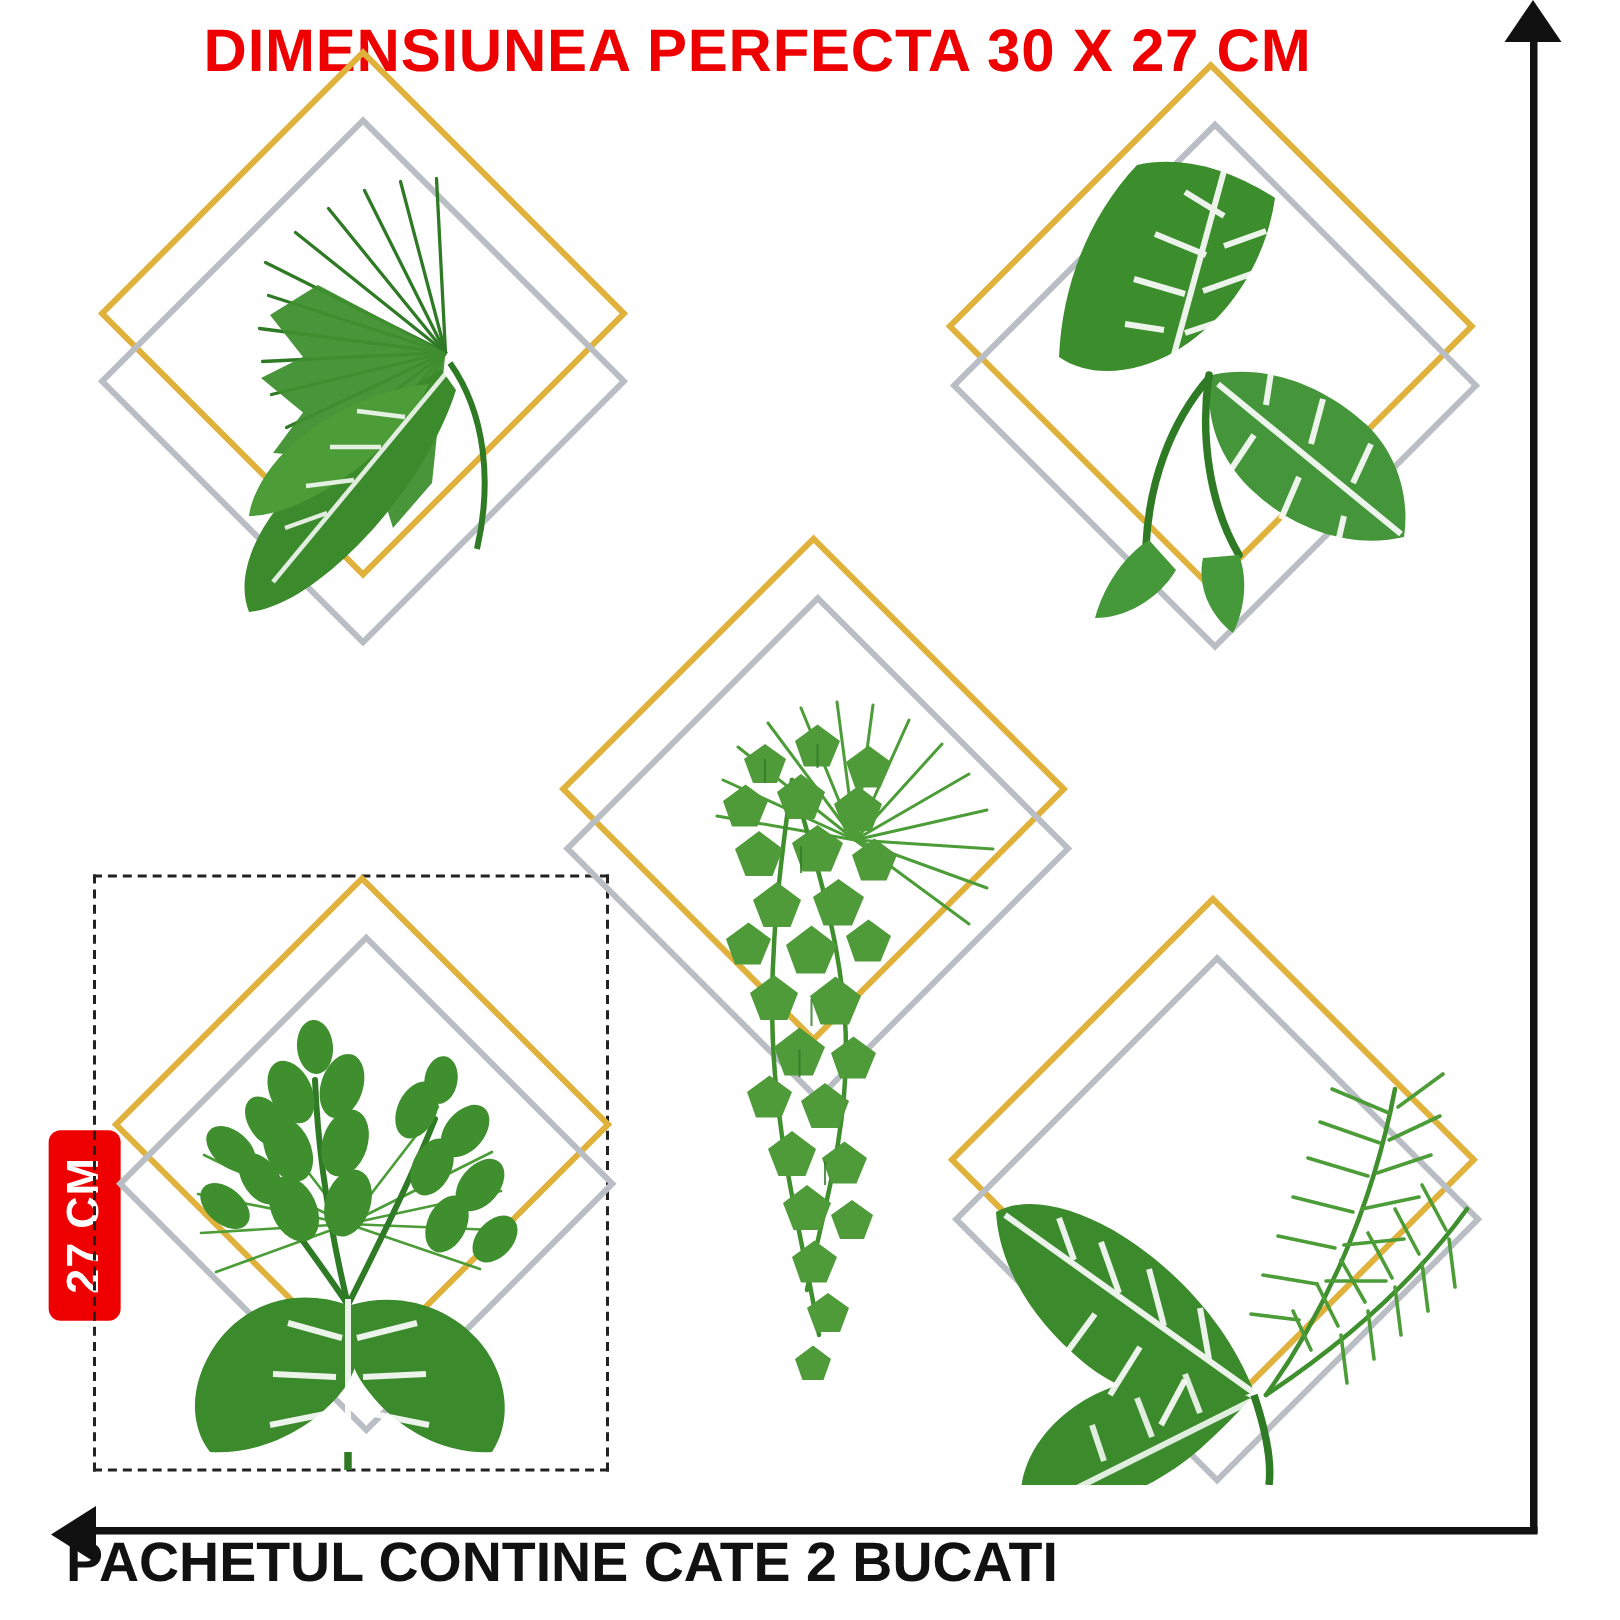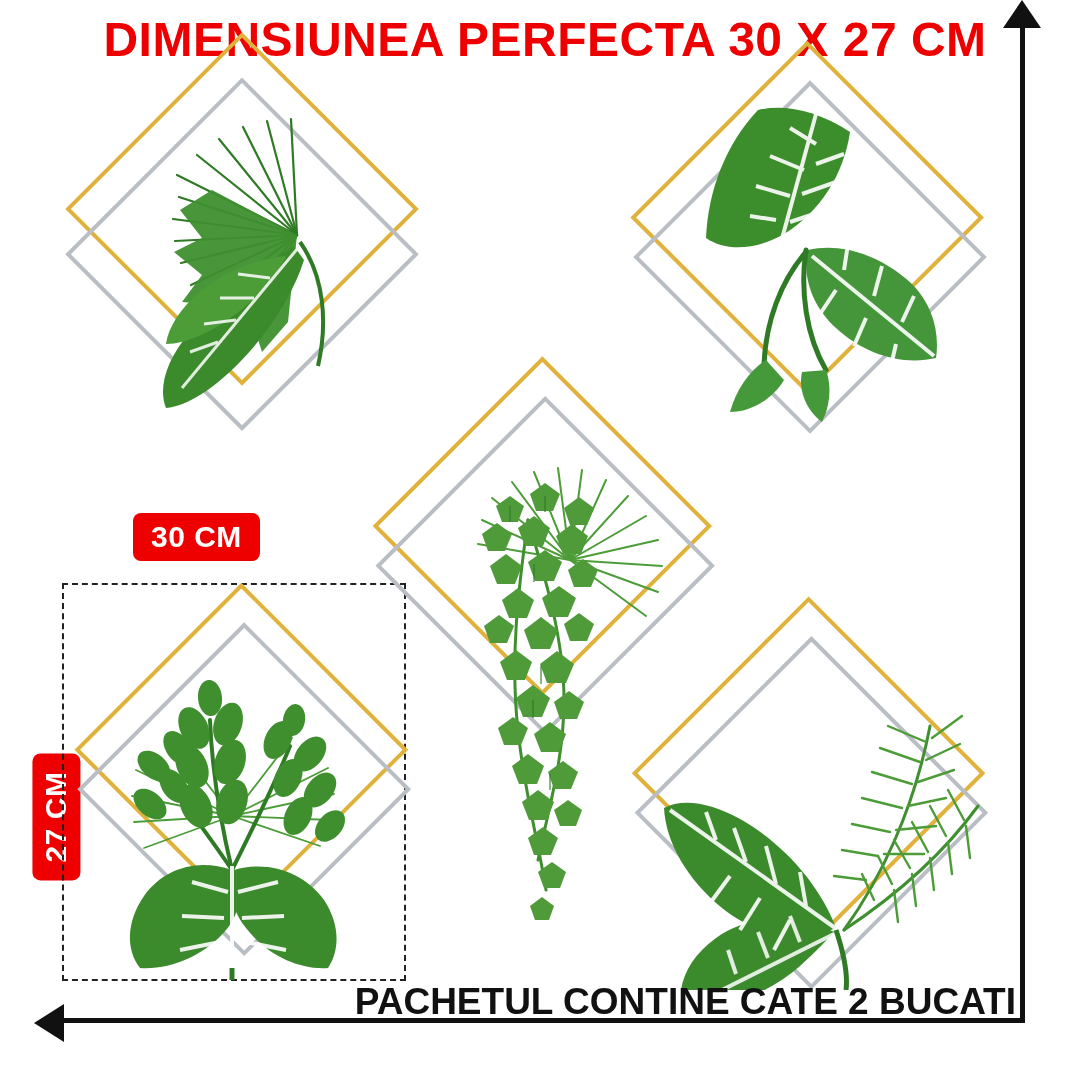"DIMENSIUNEA PERFECTA 30 X 27" .headline { font-size: 48px -> 40px; margin-left: 40px -> none }
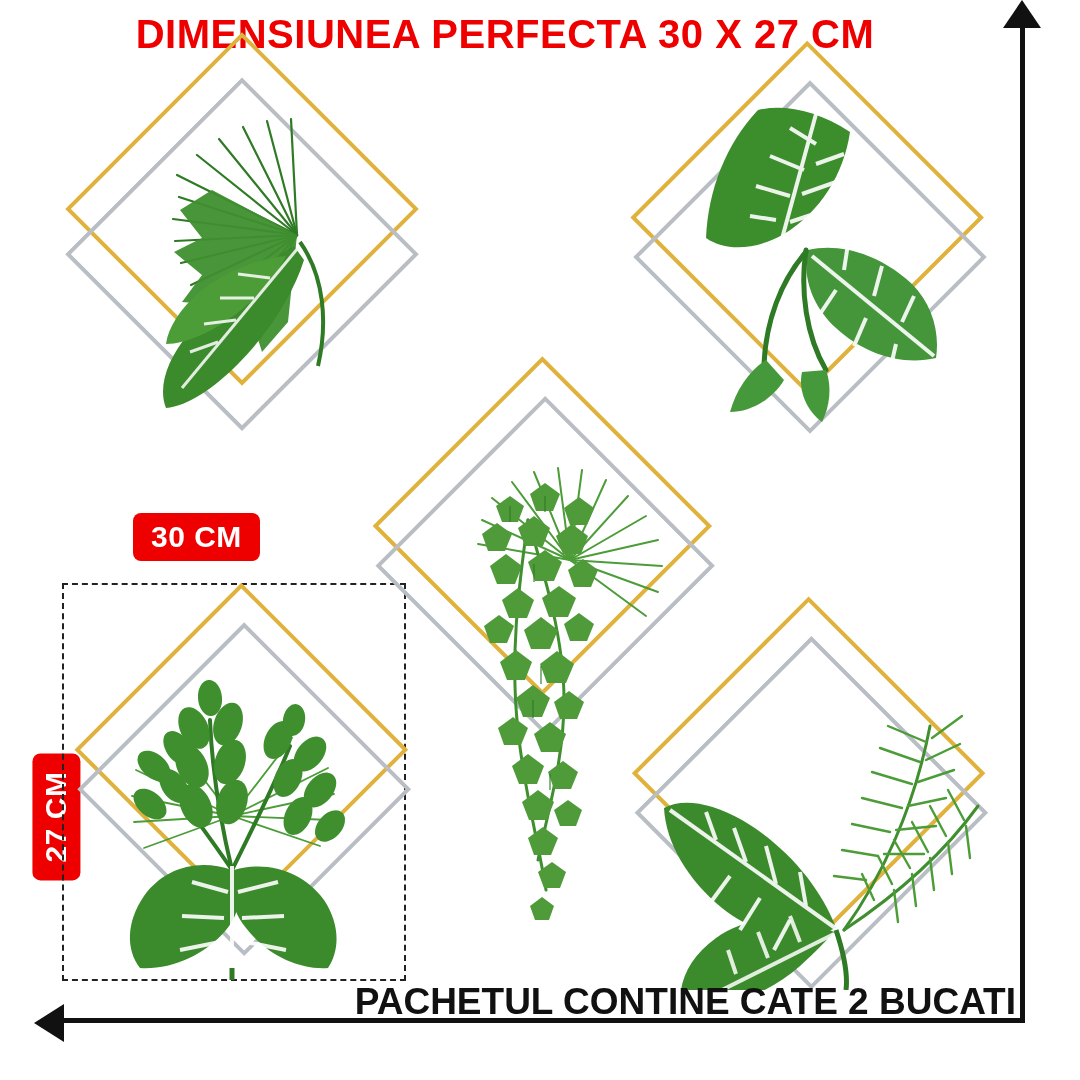"30 CM" div.badge { html: <div>30 CM</div> -> none }
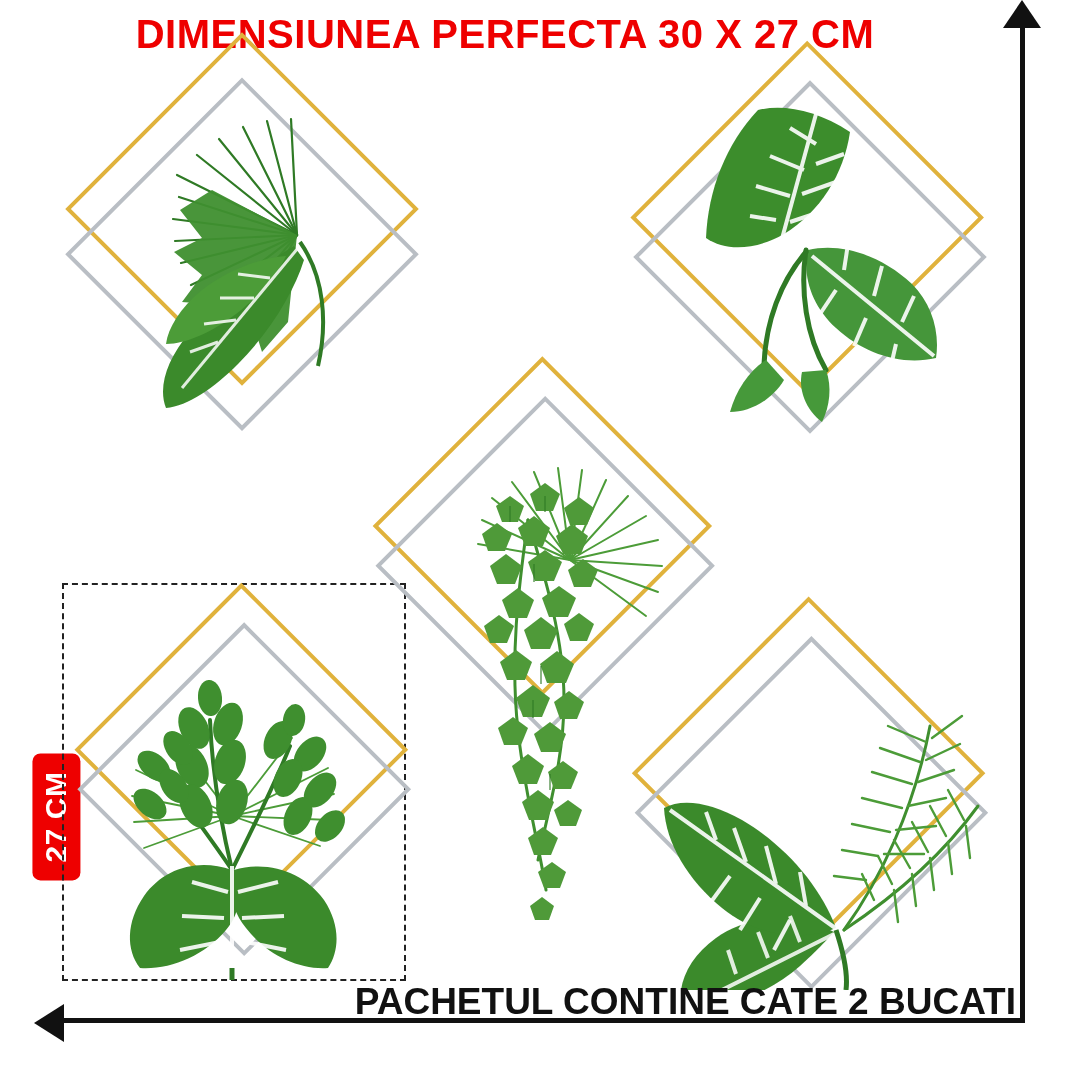"PACHETUL CONTINE CATE 2 BUCATI" .caption { left: 56px -> 44px; margin-top: none -> 40px; text-align: right -> left }
